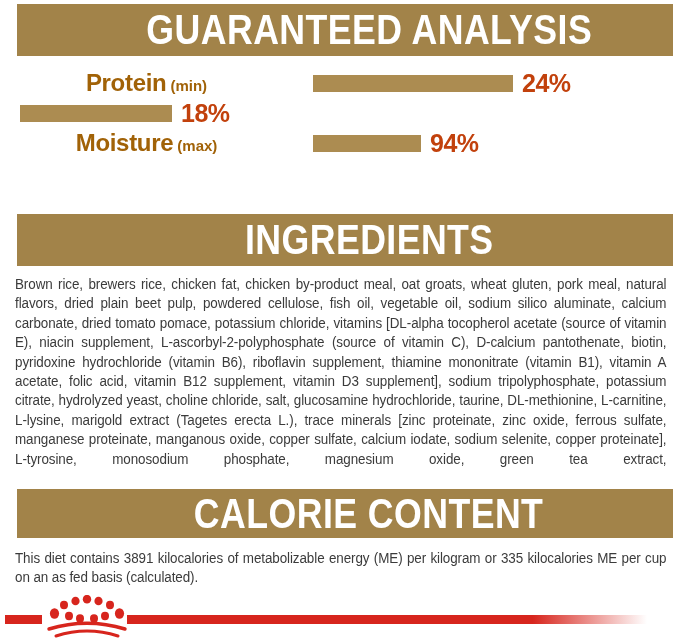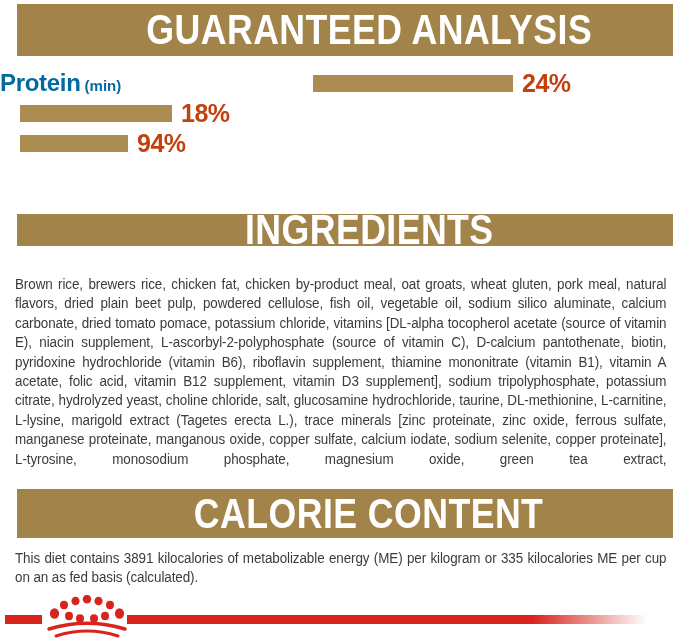"Protein (min)" .ga-label { color: #0369a1 -> #a16207; text-align: left -> center }
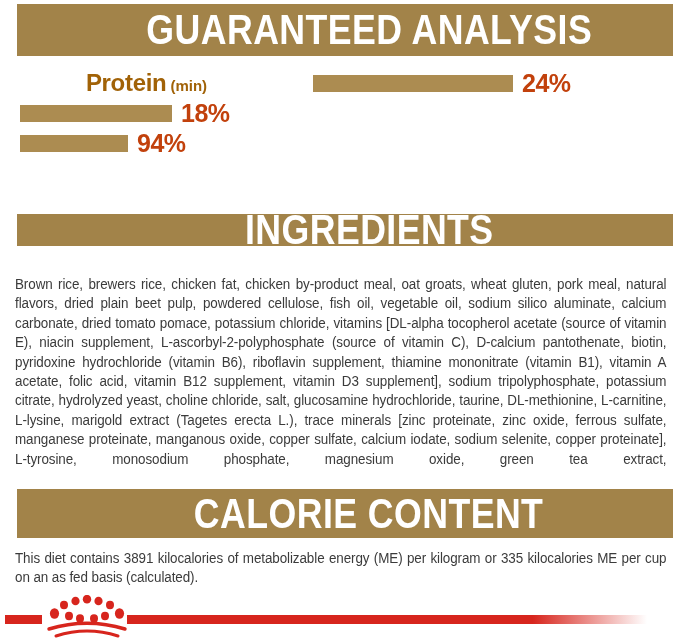"Moisture (max)" div.ga-label { html: none -> <div> <span>Moisture</span><span>(max)</span> </div> }
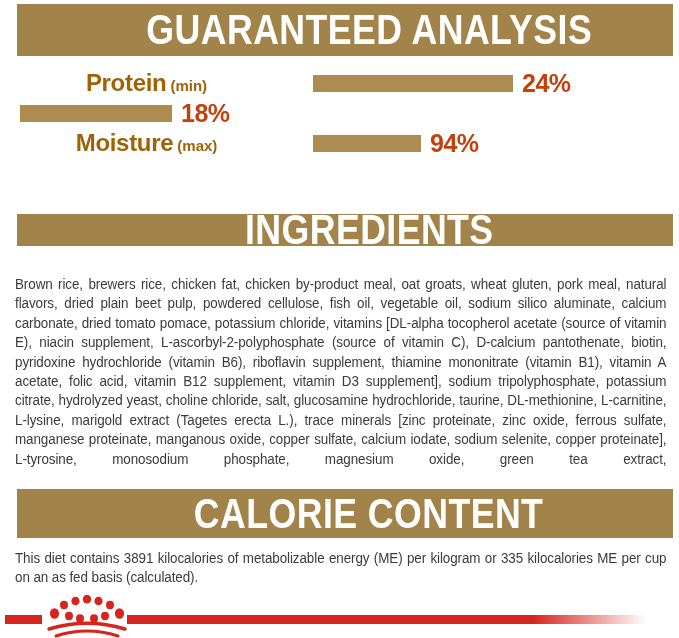"INGREDIENTS" #banner-ing { height: 32px -> 52px }
